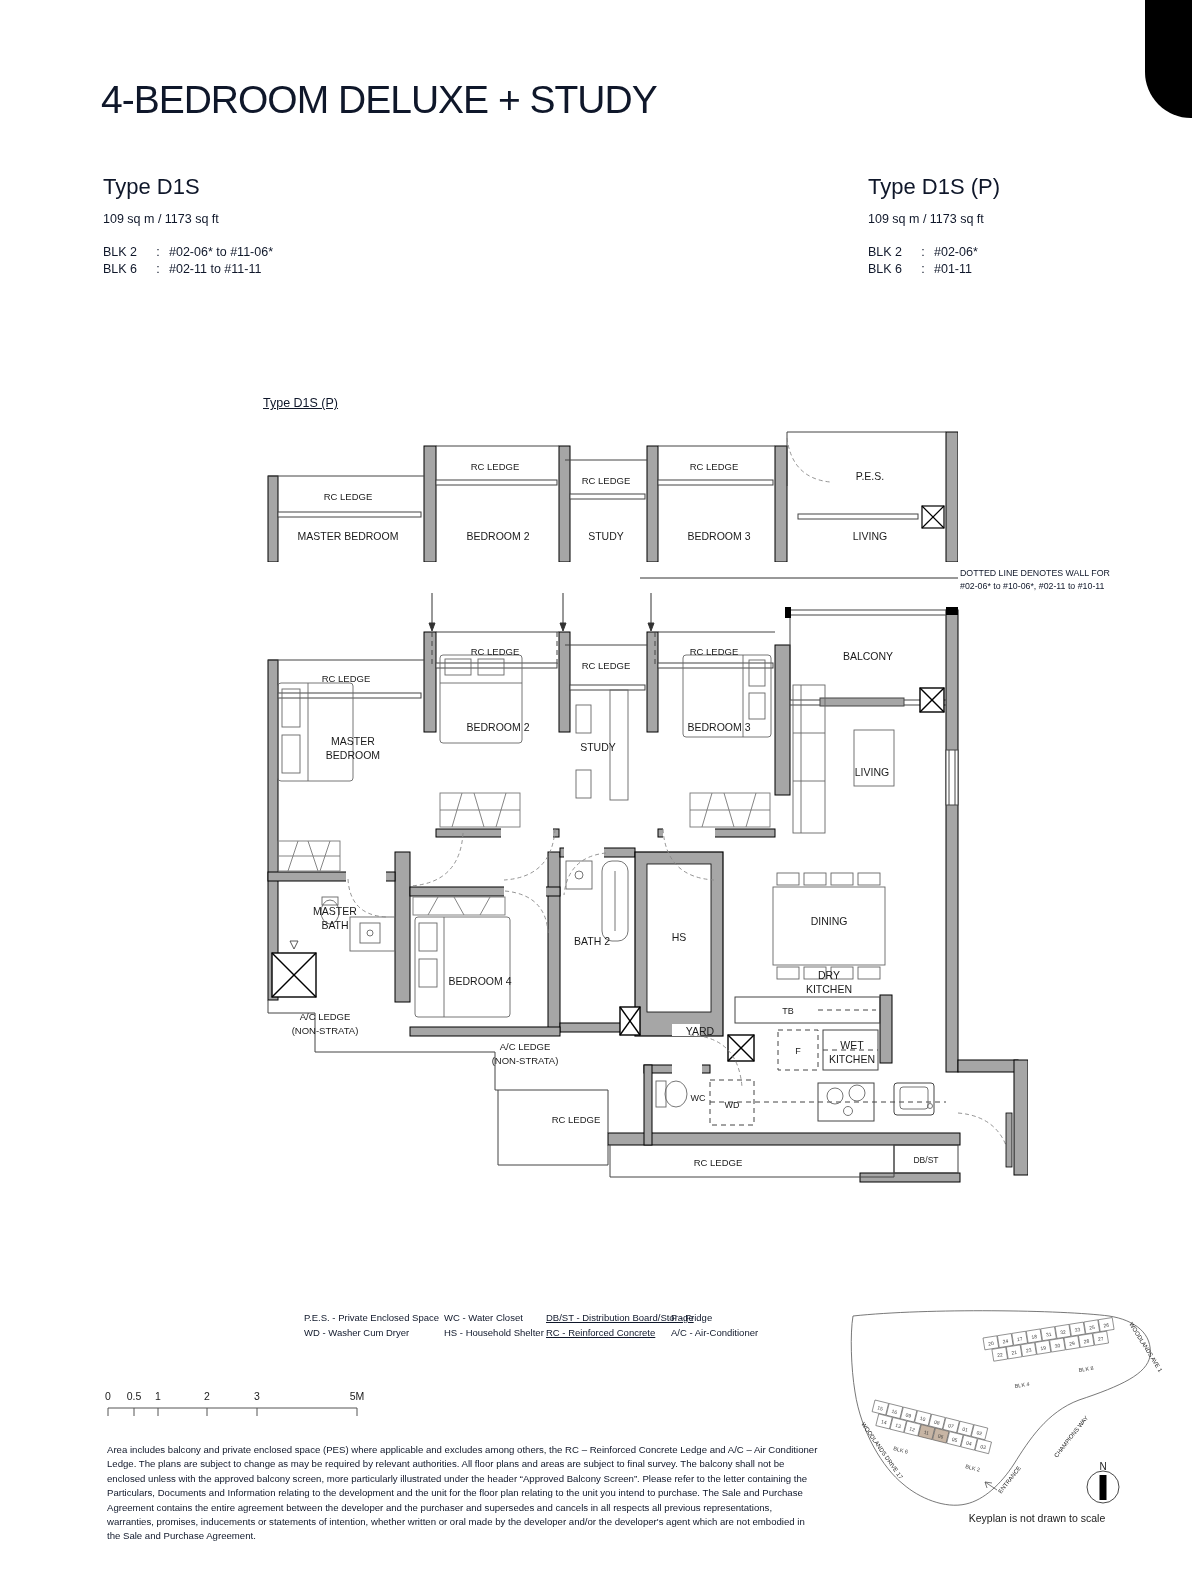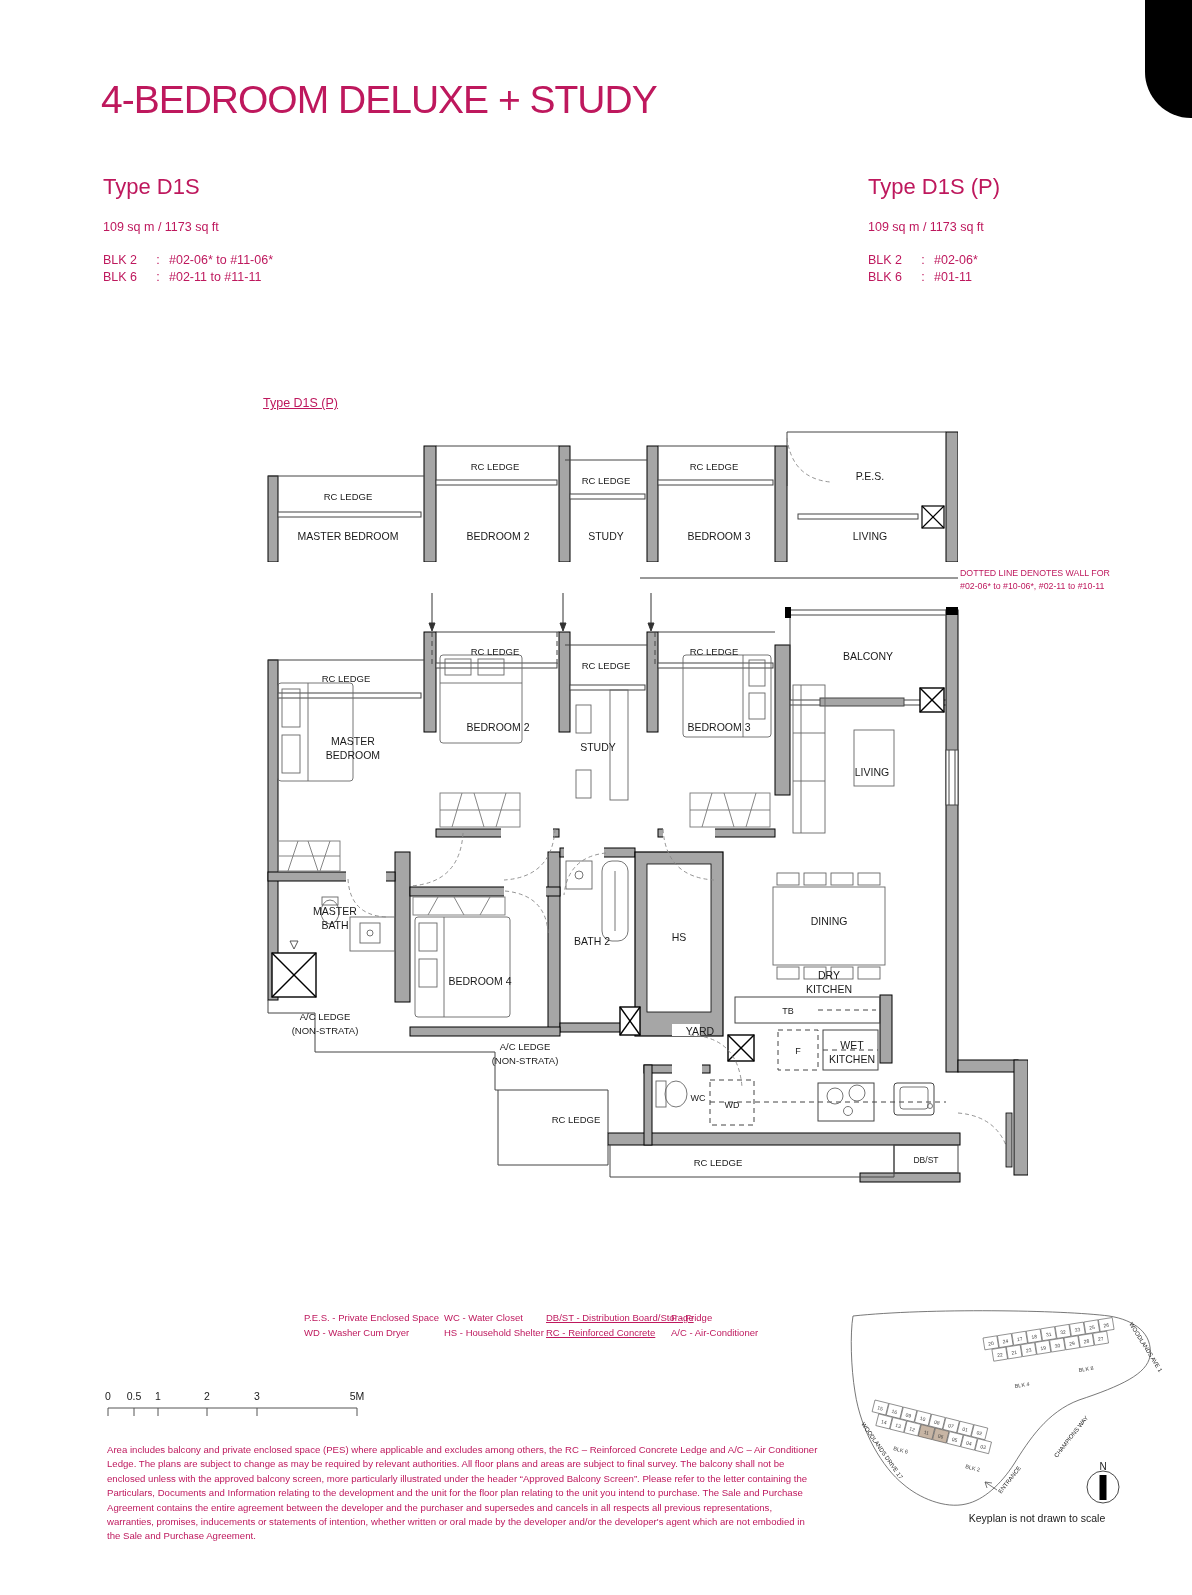"4-BEDROOM DELUXE + STUDY" #page { color: #be185d -> #0f172a }
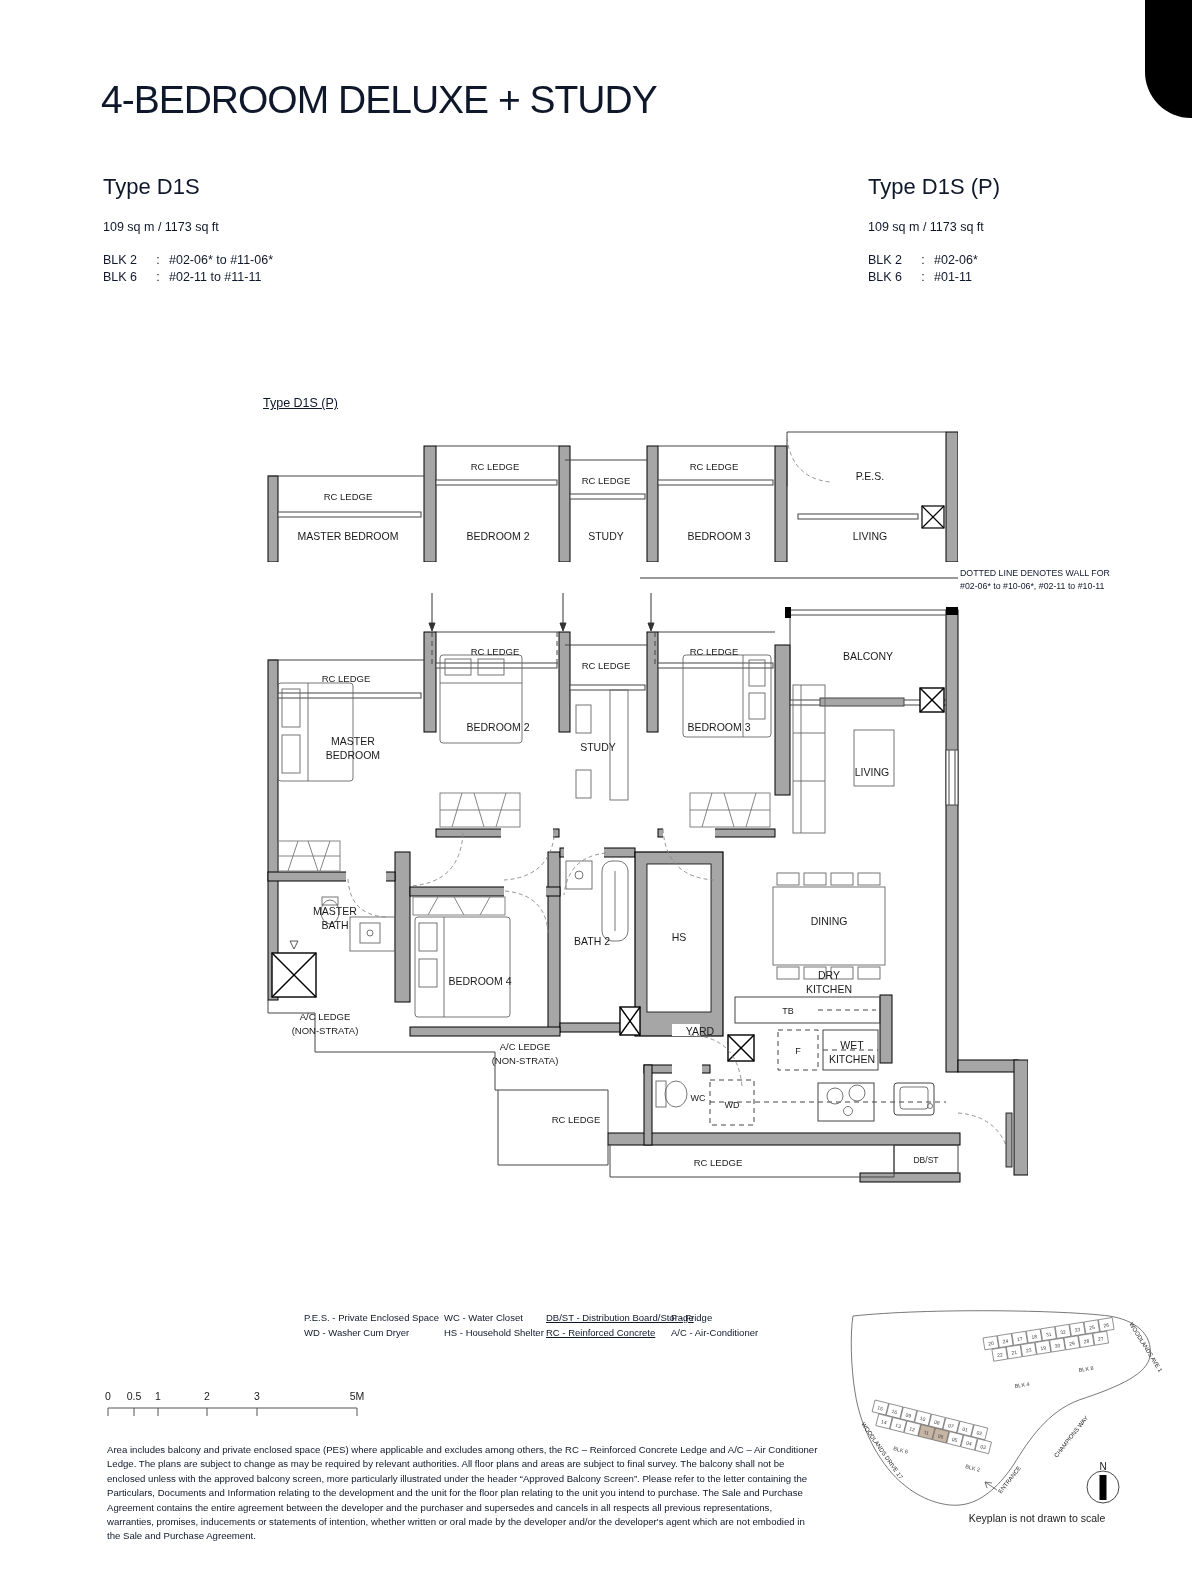"109 sq m / 1173" .hdr-area { margin-top: 20px -> 12px }
